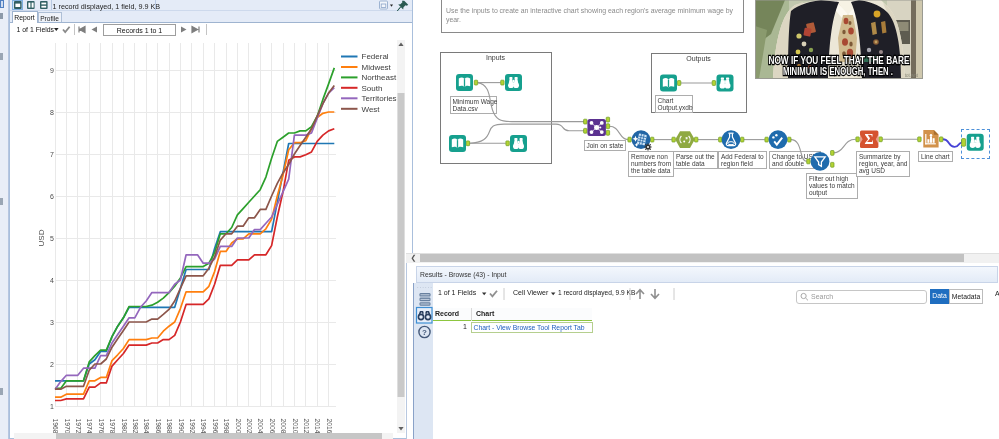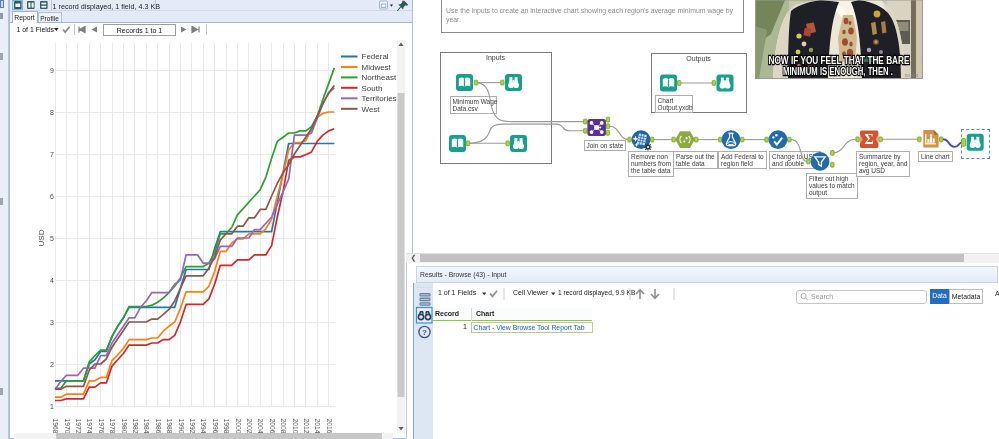"1 record displayed, 1 field," div.abs { text: 4.3 -> 9.9 }
